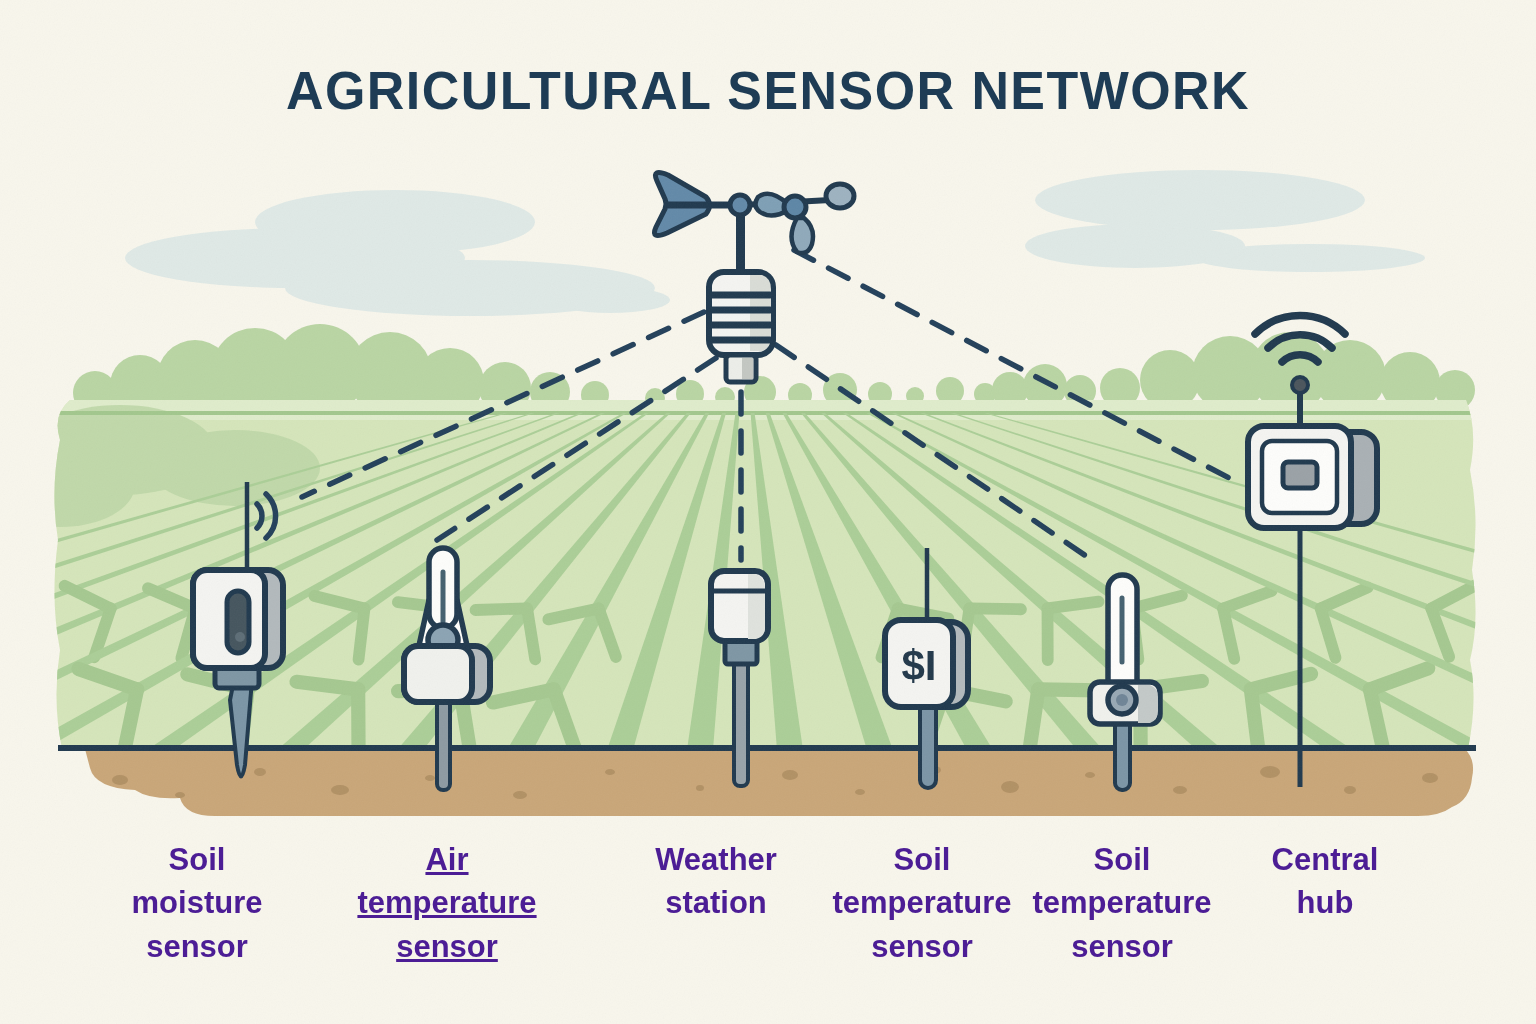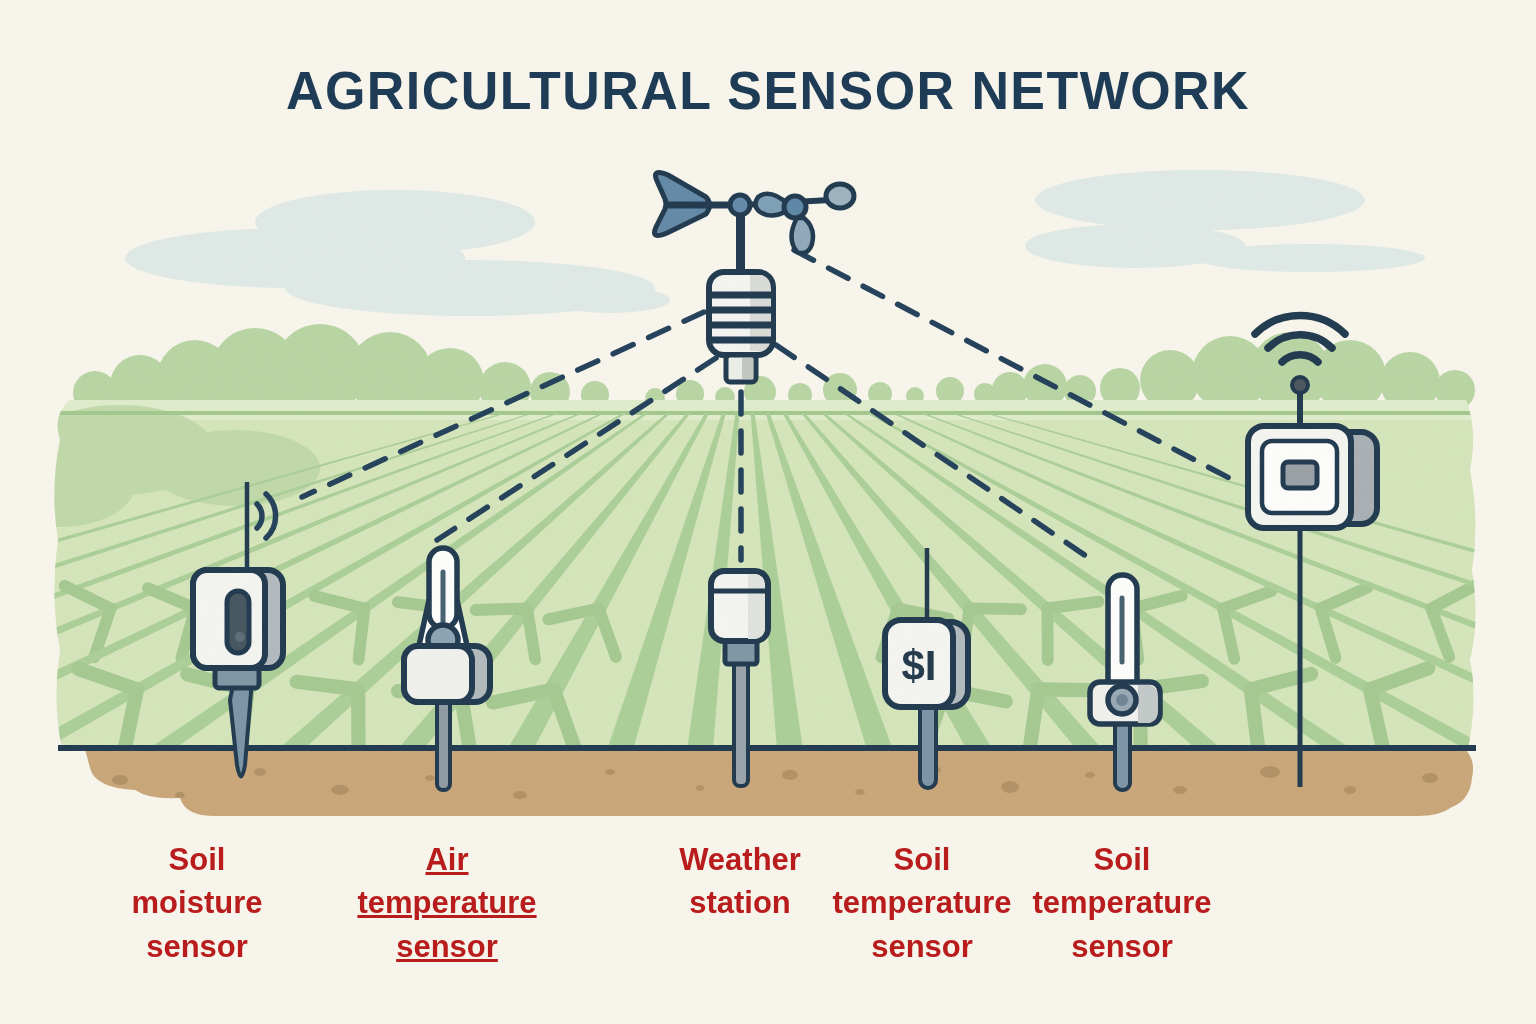"Soil" .dev-label { color: #b91c1c -> #4c1d95 }
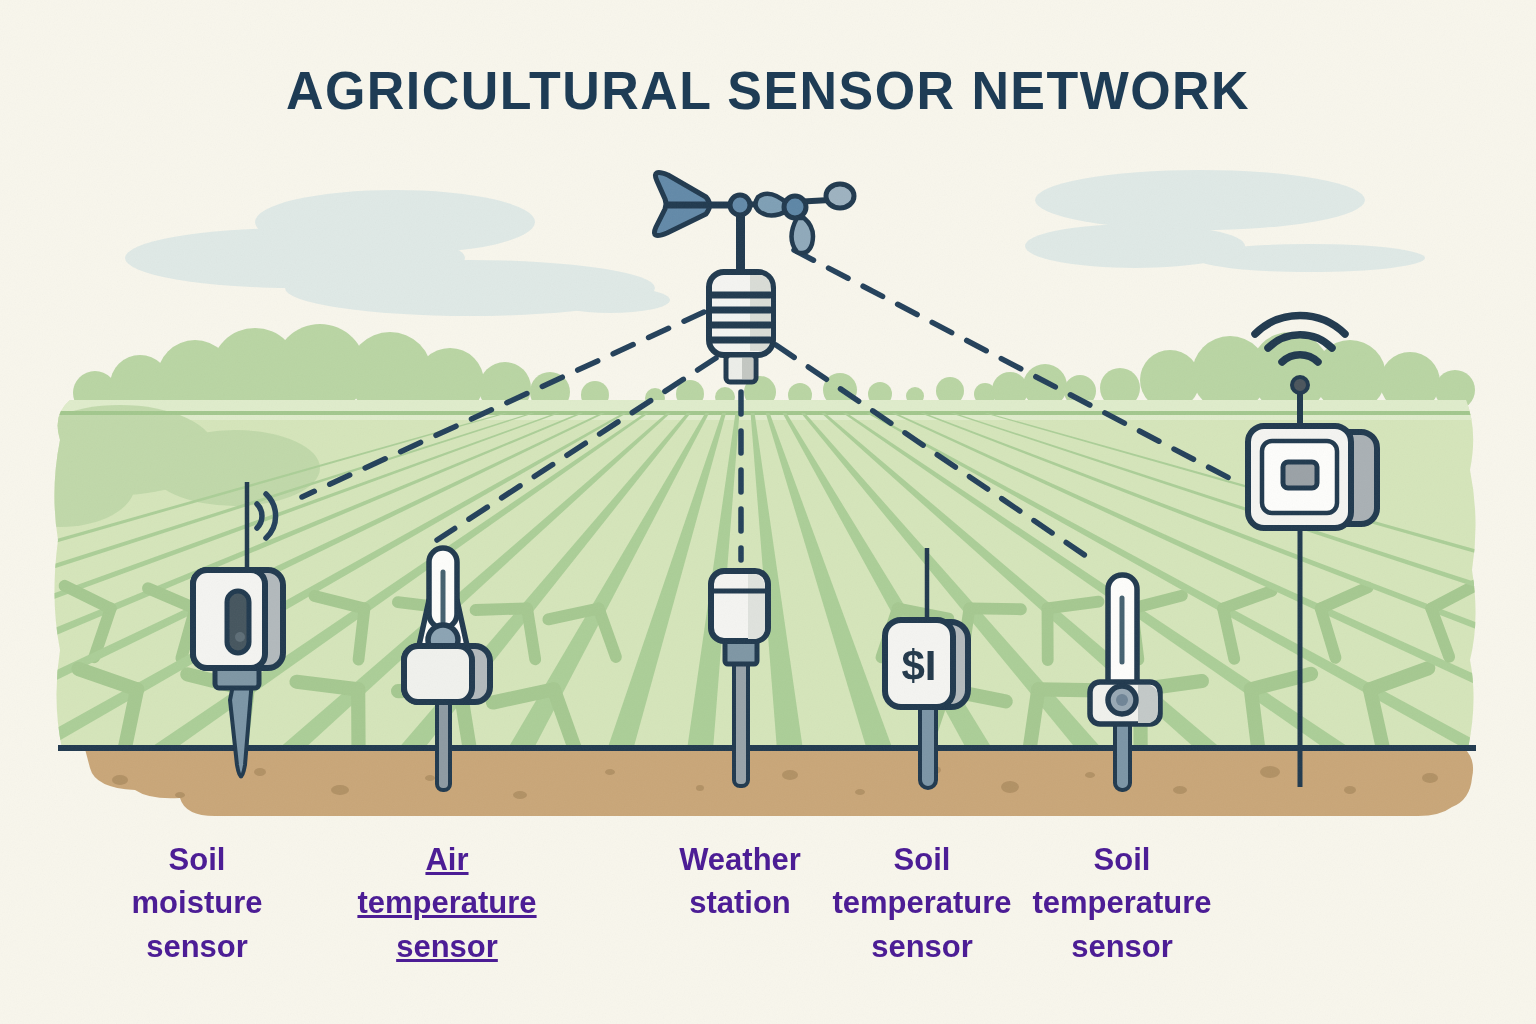"Weather" .lbl-3 { left: 625px -> 601px }
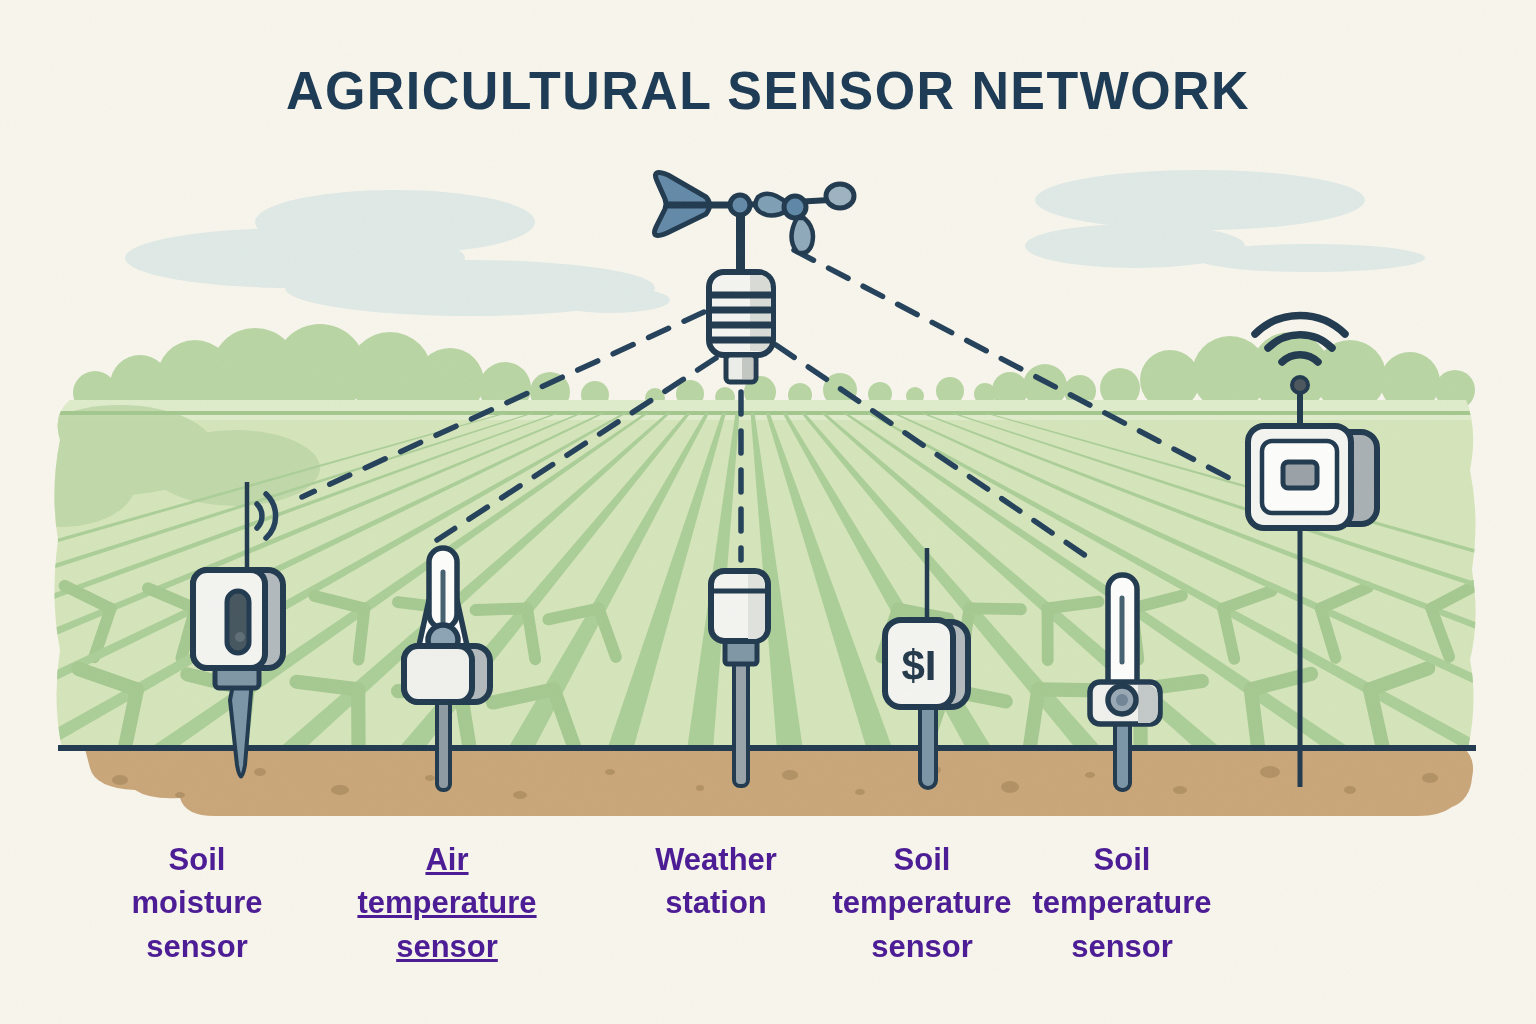"Central" div.dev-label { html: none -> <div>Central hub</div> }
